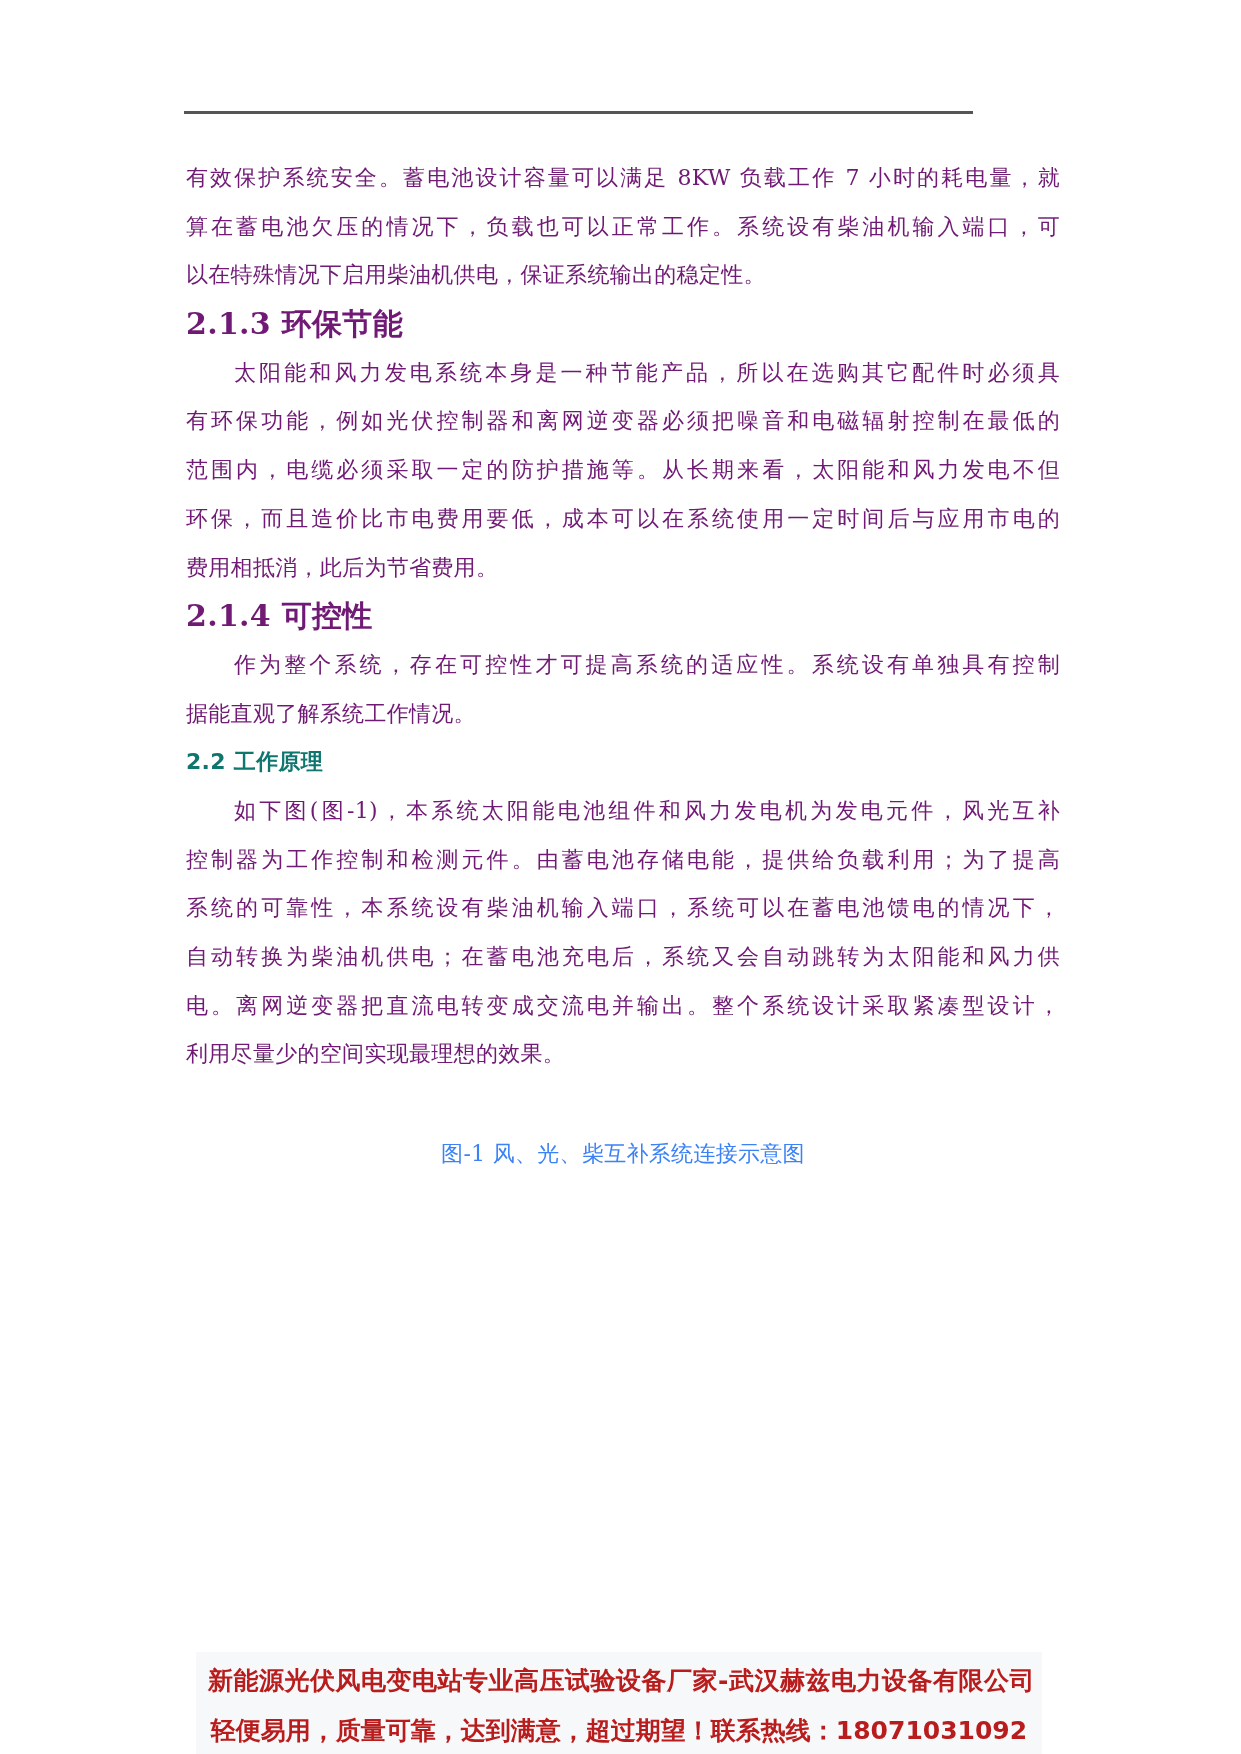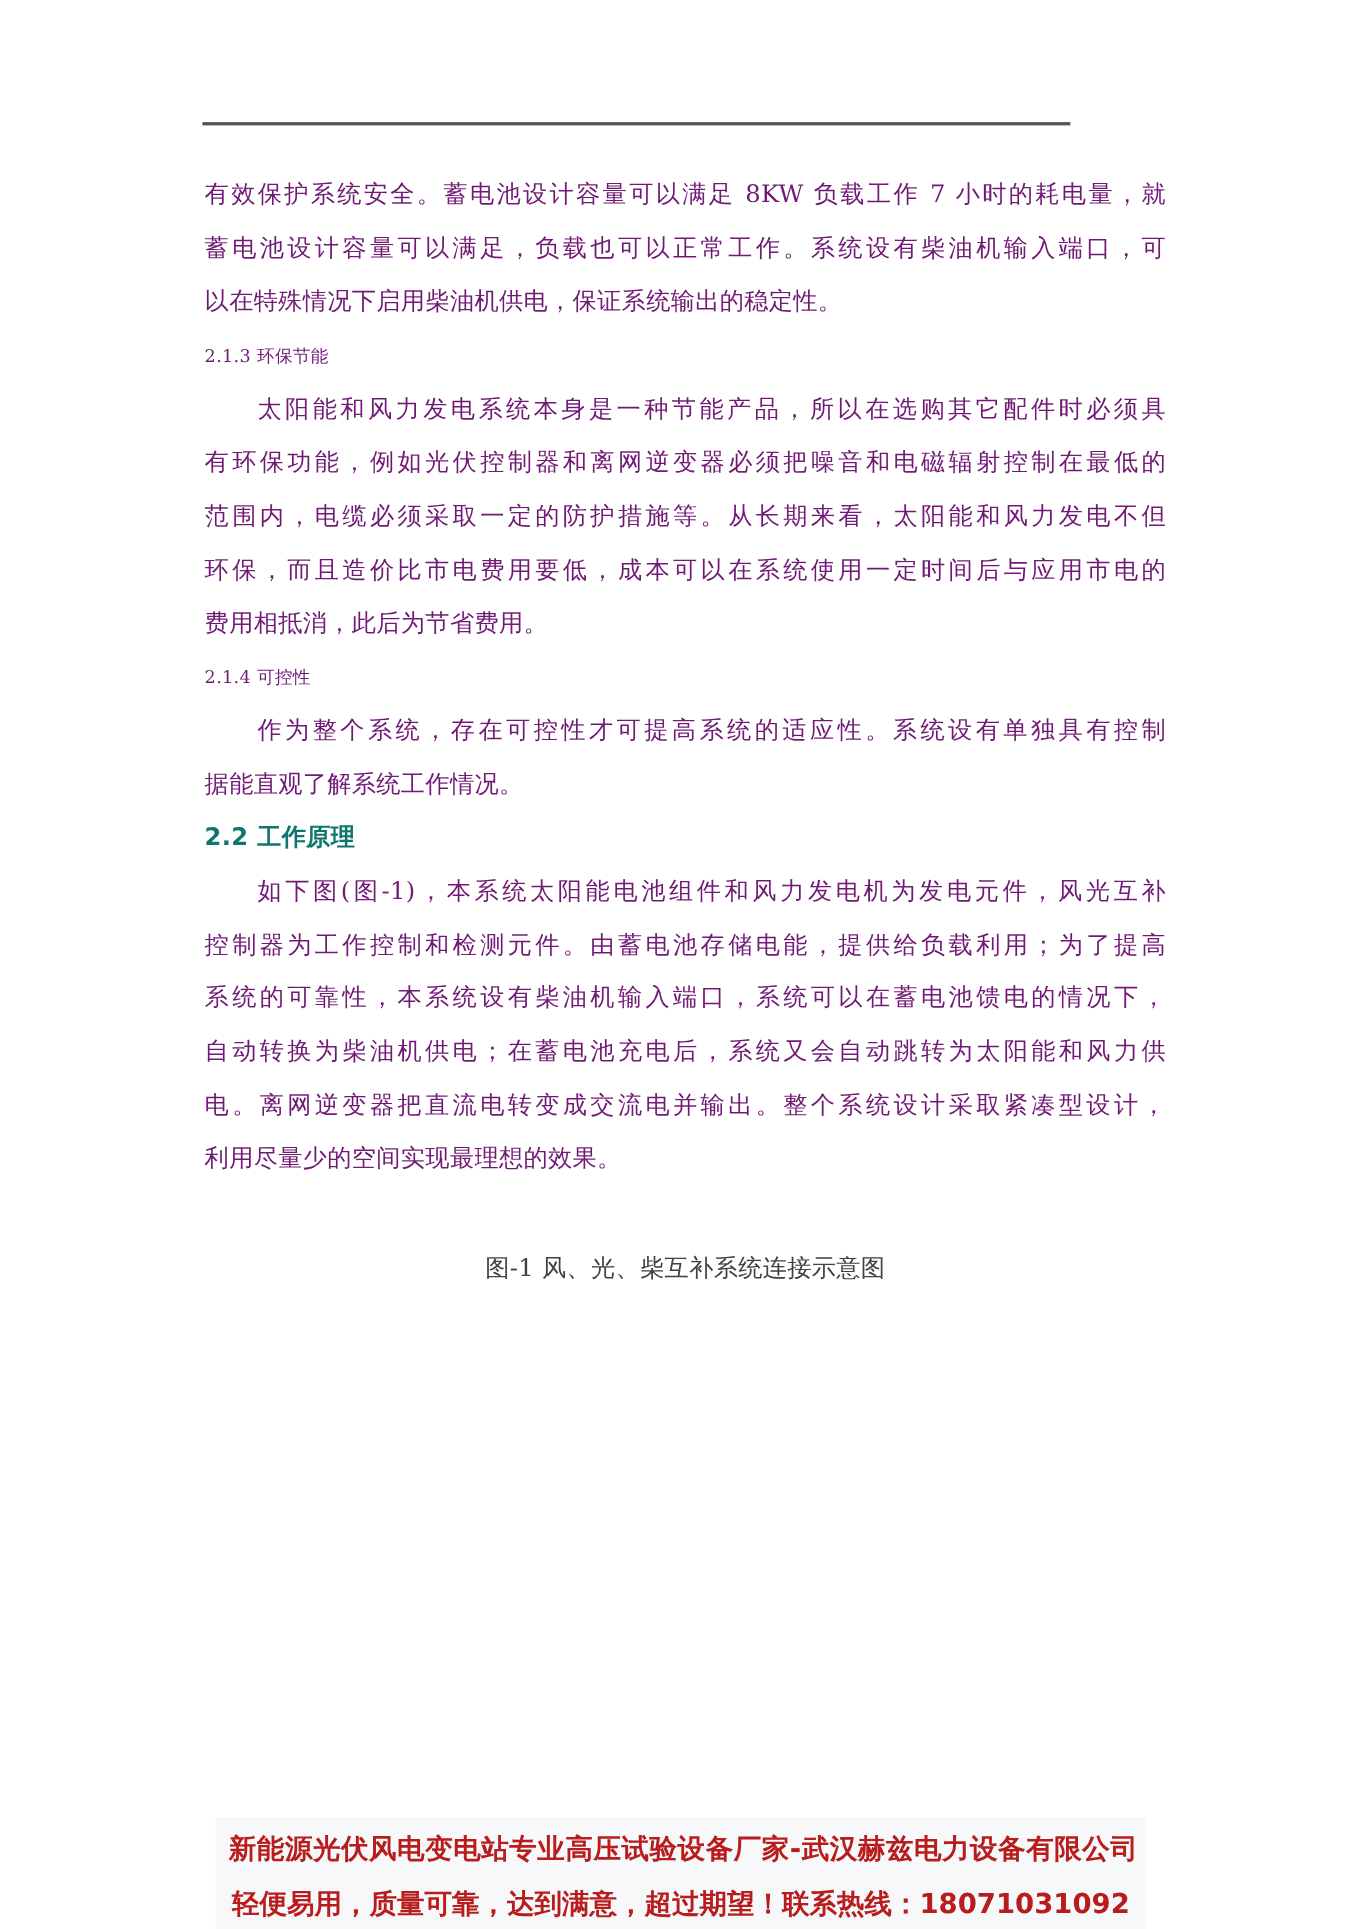"蓄电池设计容量可以满足，负载也可以正常工作。系统设有柴油机输入端口，可" div.line { text: 蓄电池设计容量可以满足 -> 算在蓄电池欠压的情况下 }
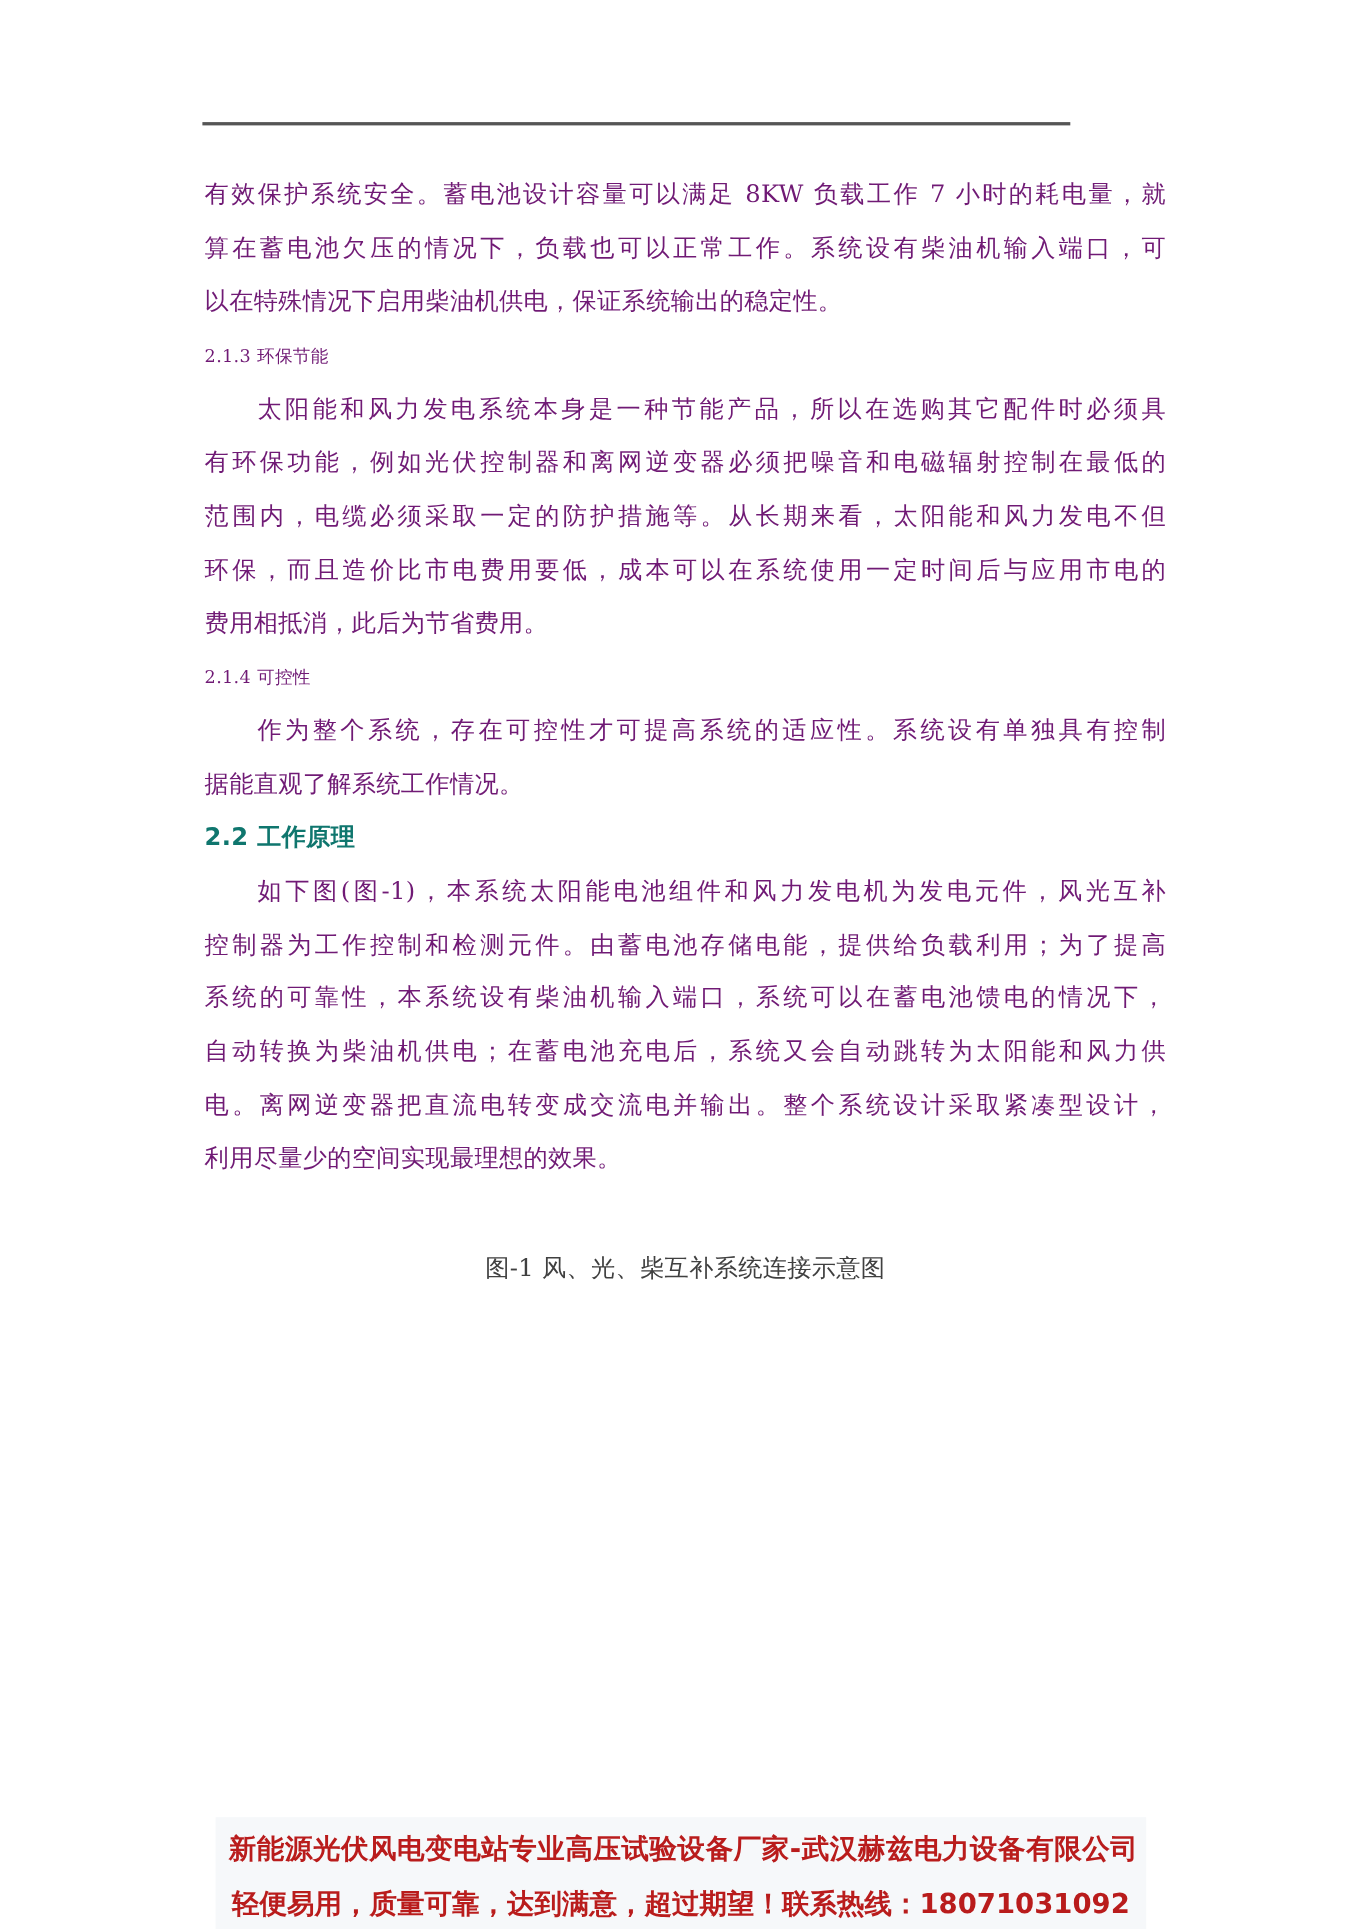"2.1.3 环保节能" .subhead { font-size: 16px -> 30px; font-weight: none -> bold }
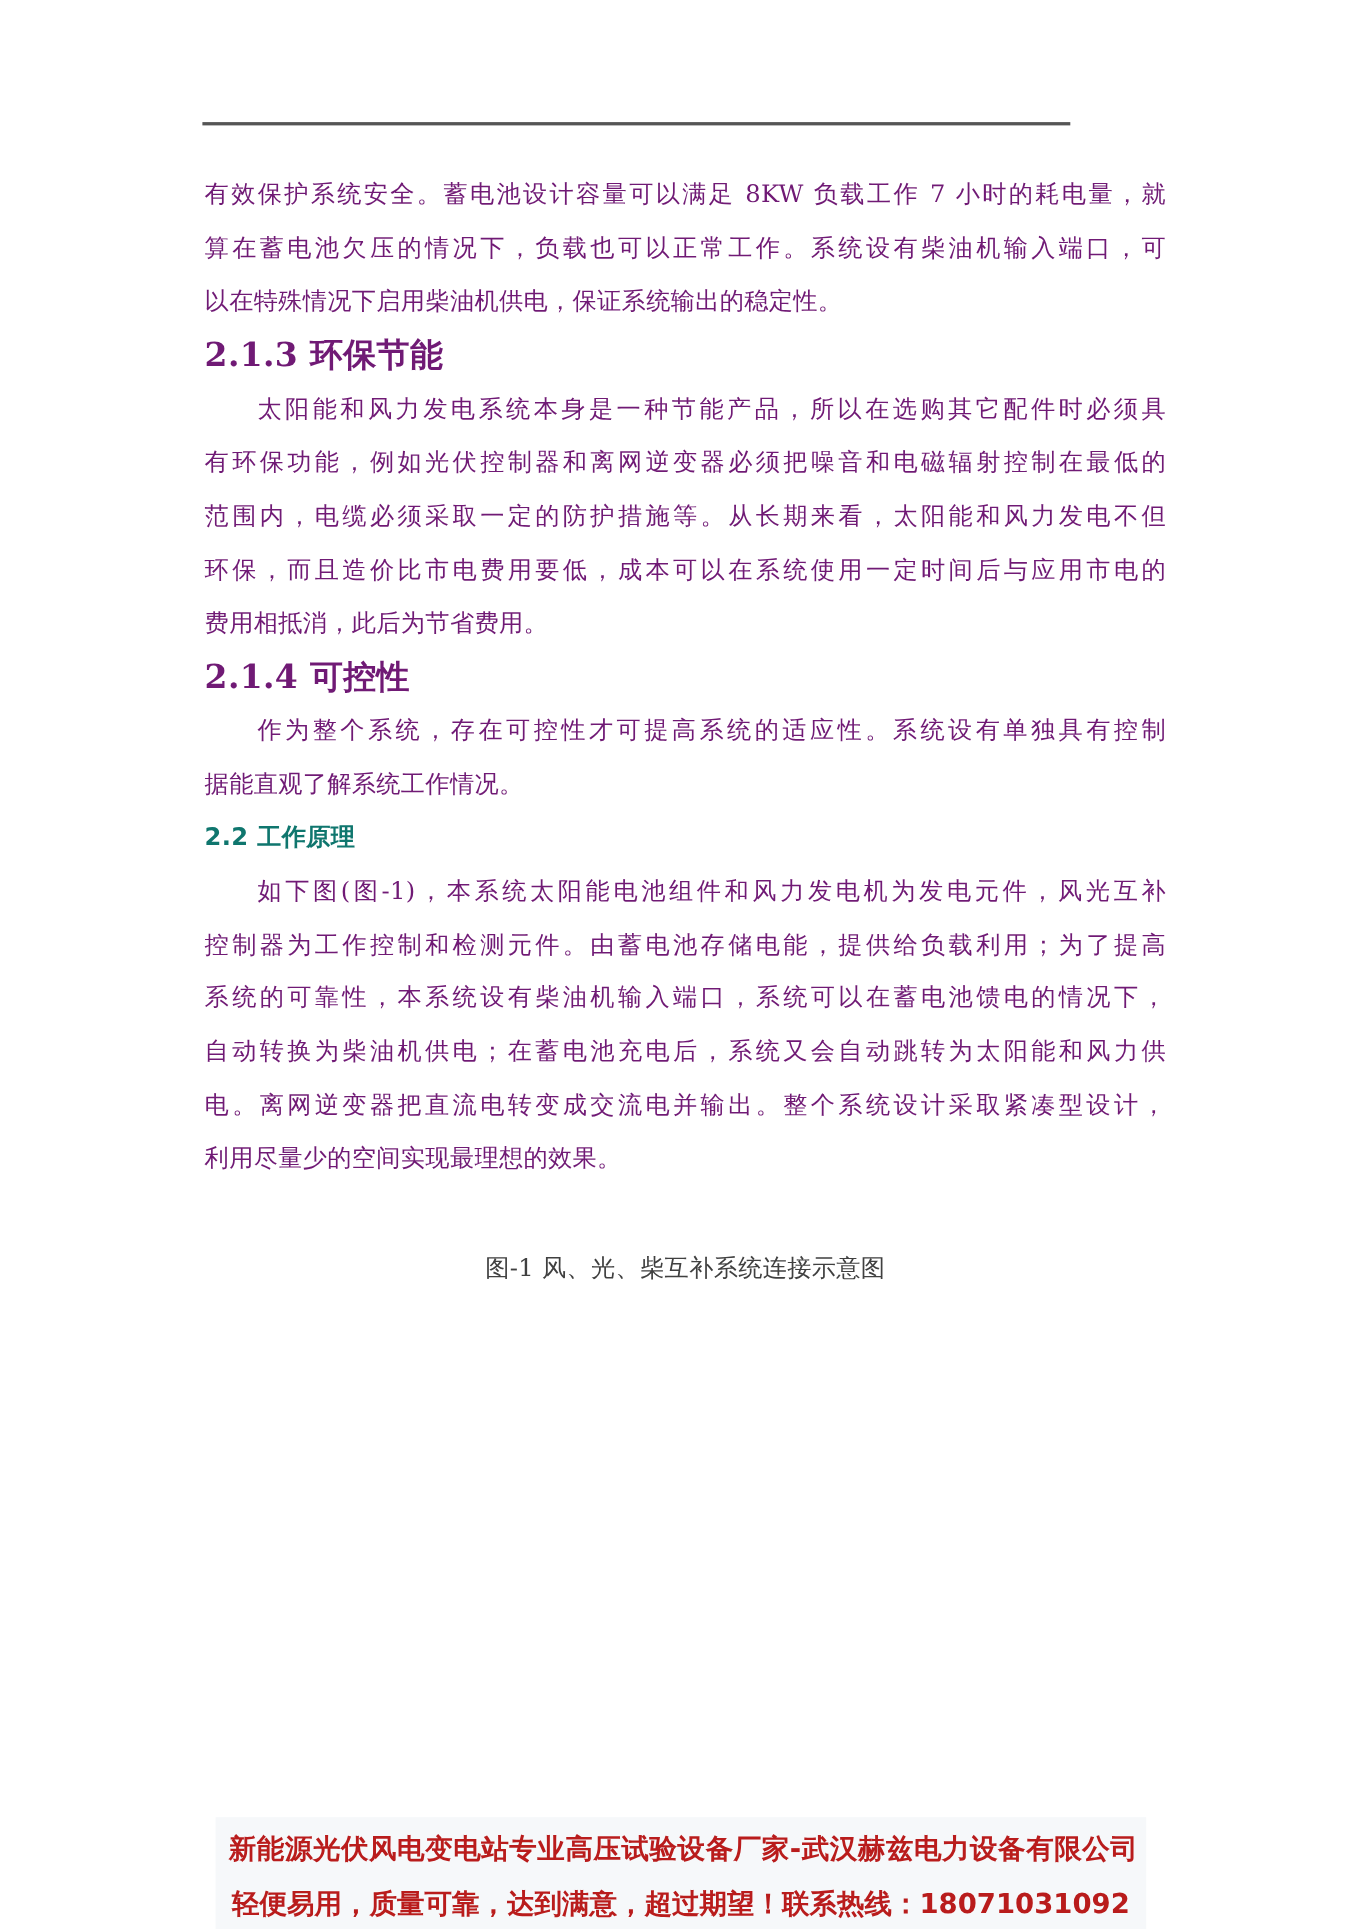"图-1 风、光、柴互补系统连接示意图" .caption { color: #404040 -> #3b82f6 }
